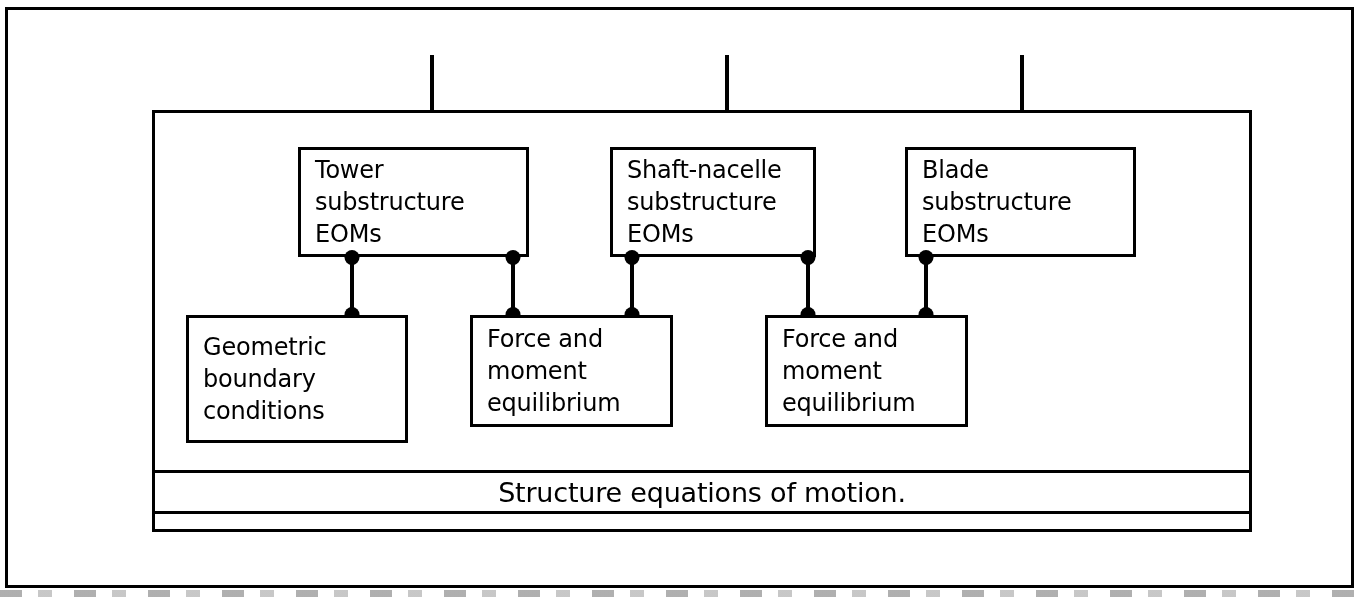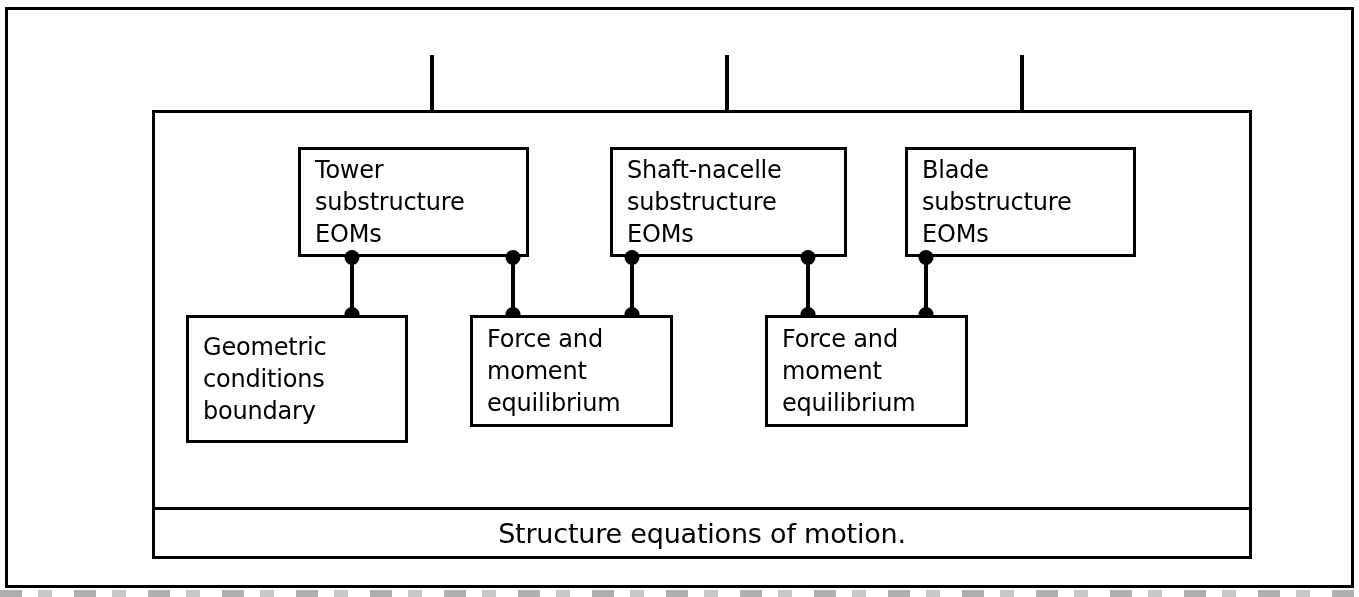"Shaft-nacelle" div.node { width: 237px -> 206px }
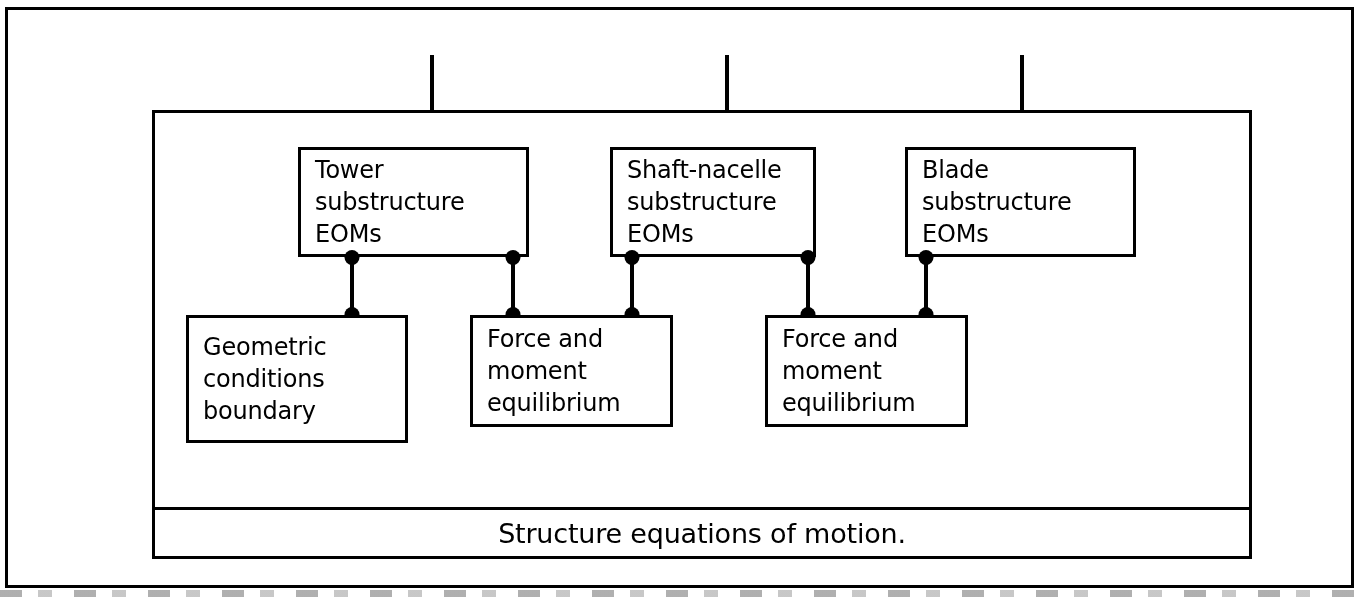"conditions" span.line { order: before "boundary" -> after "boundary" }
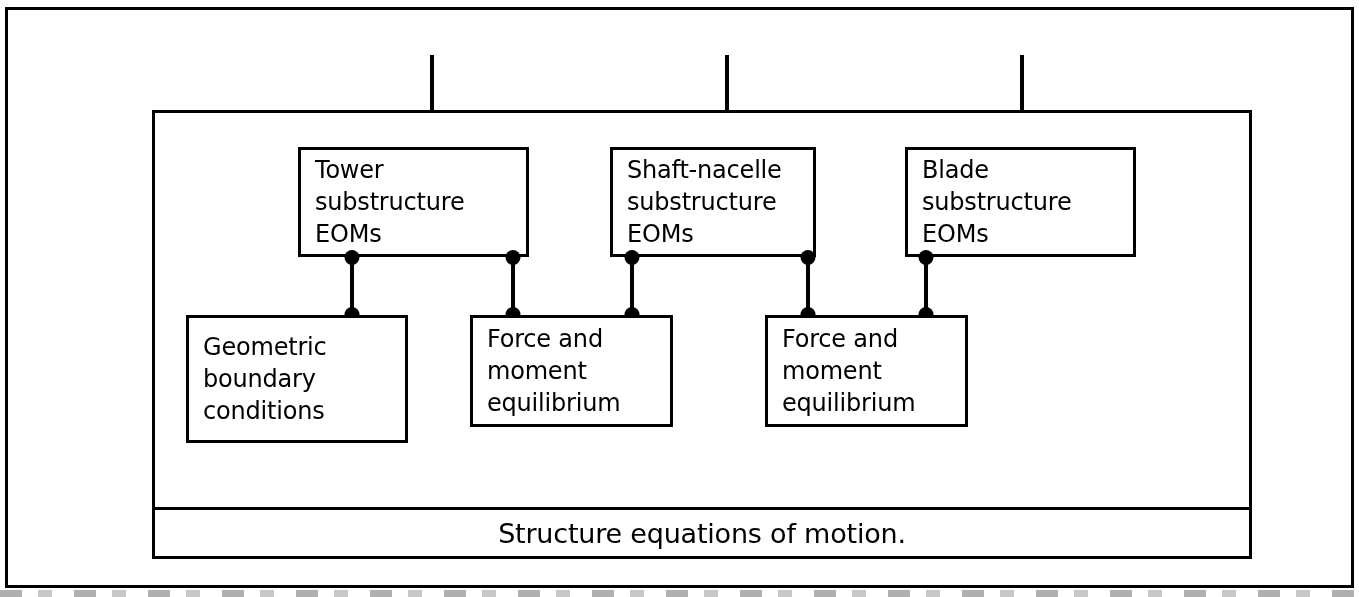"Structure equations of motion." .banner { height: 52px -> 44px; margin-top: 37px -> none }
